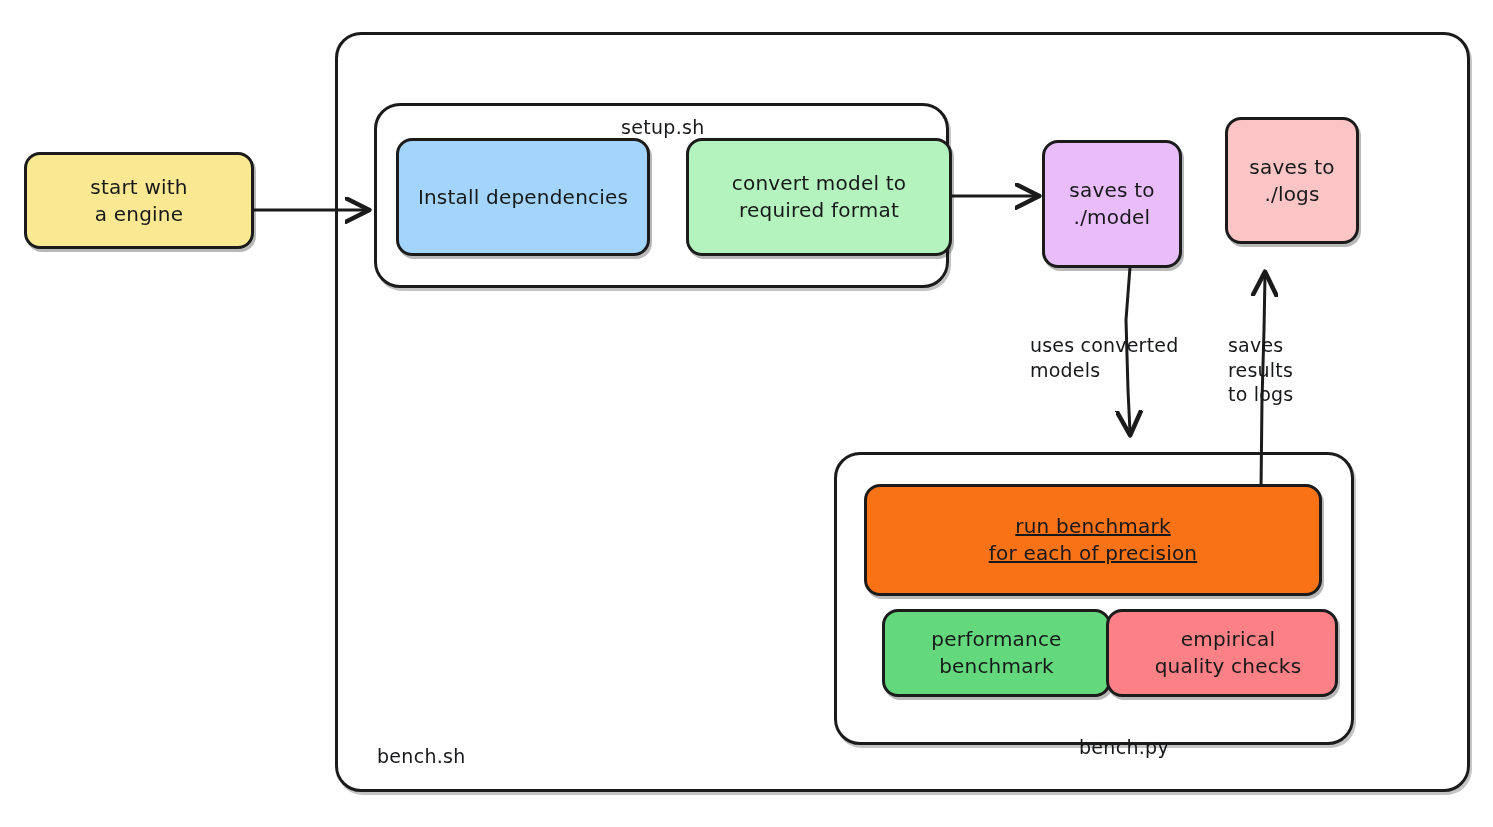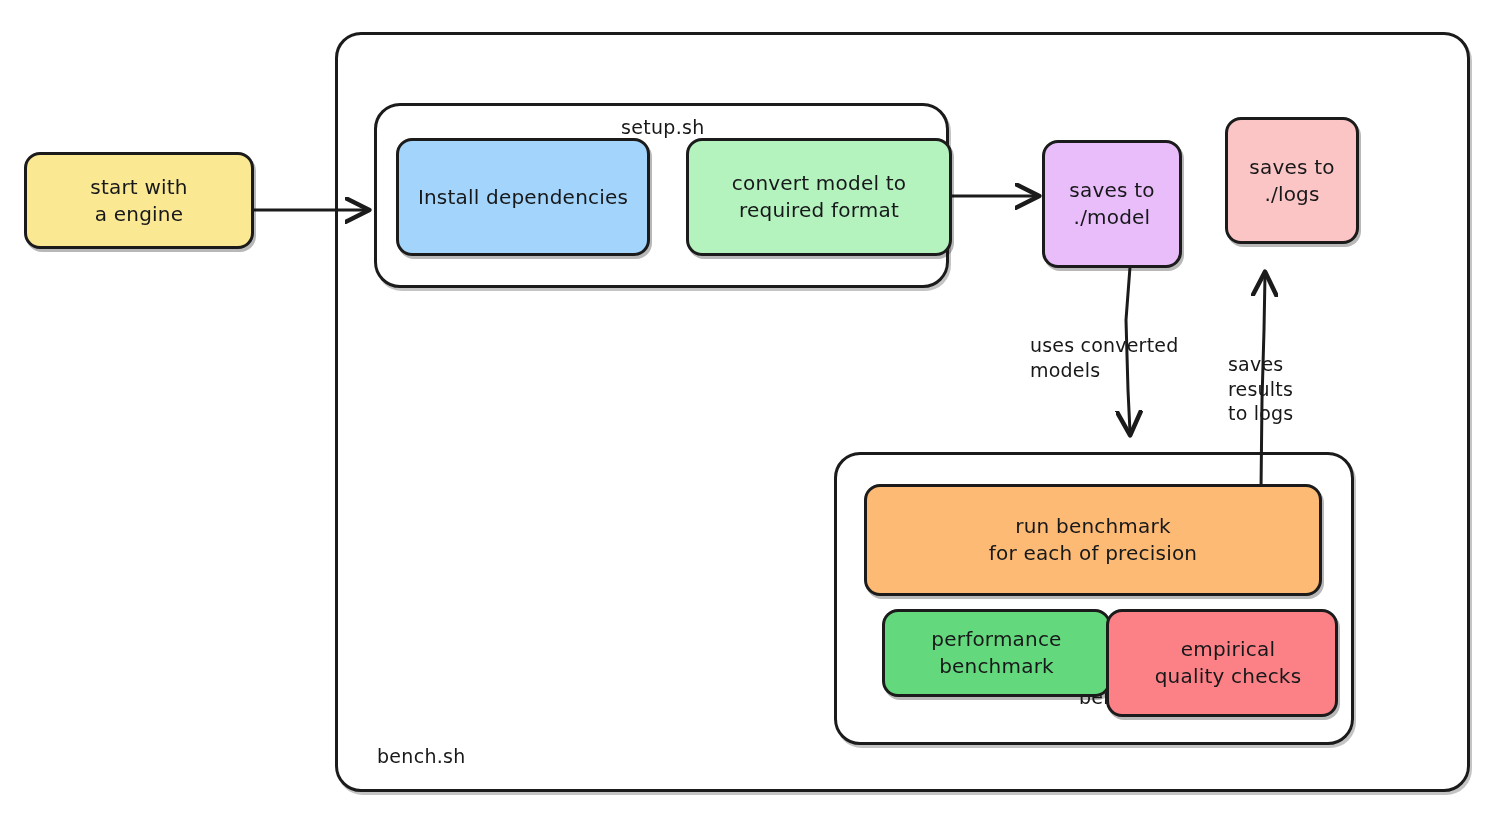"saves" div.edge-label { margin-top: 19px -> none }
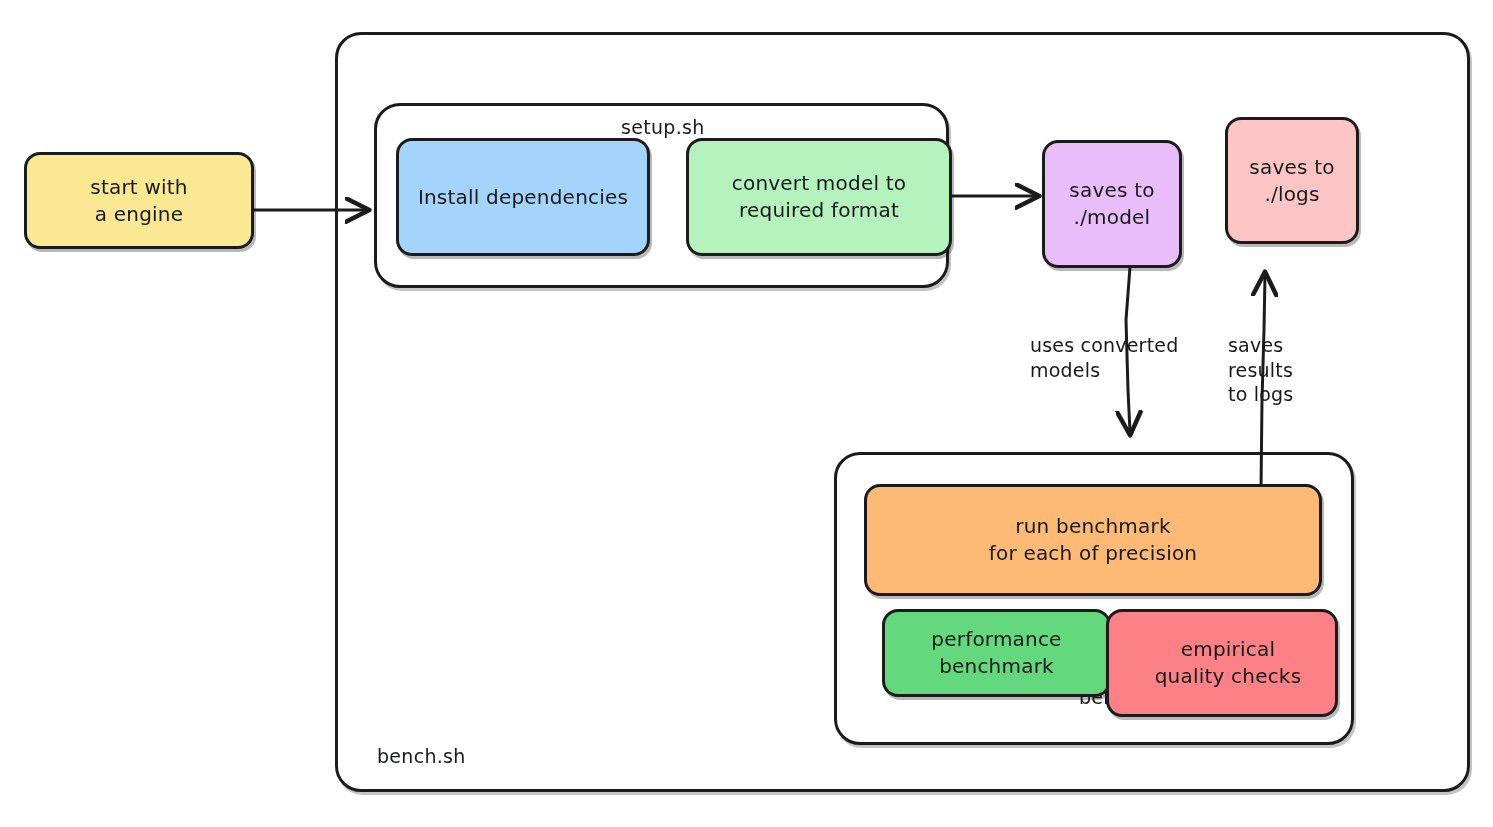"run benchmark" div.node { background: #fdba74 -> #f97316; text-decoration: none -> underline }
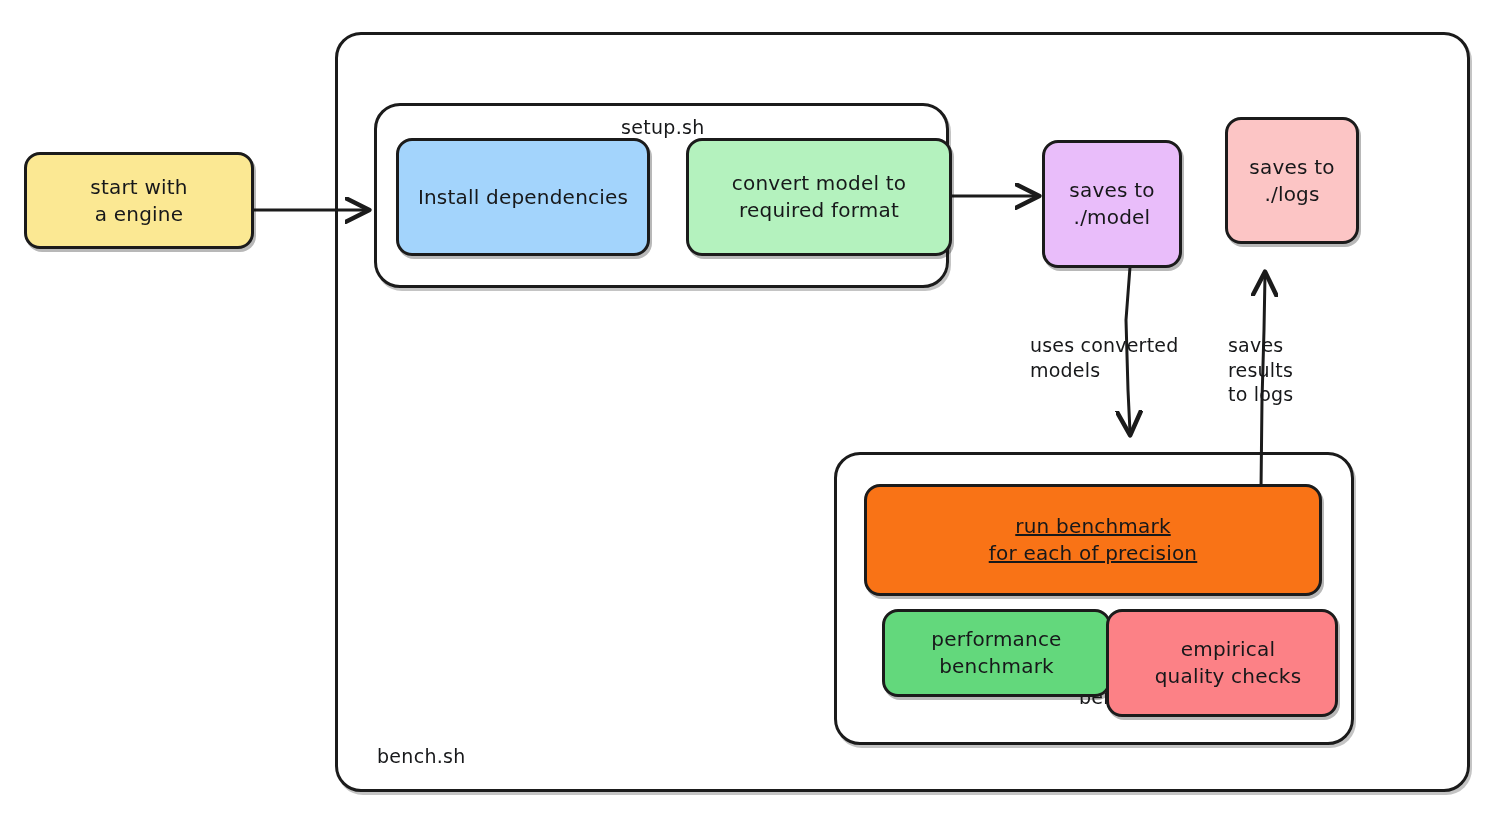"empirical" div.node { height: 108px -> 88px }
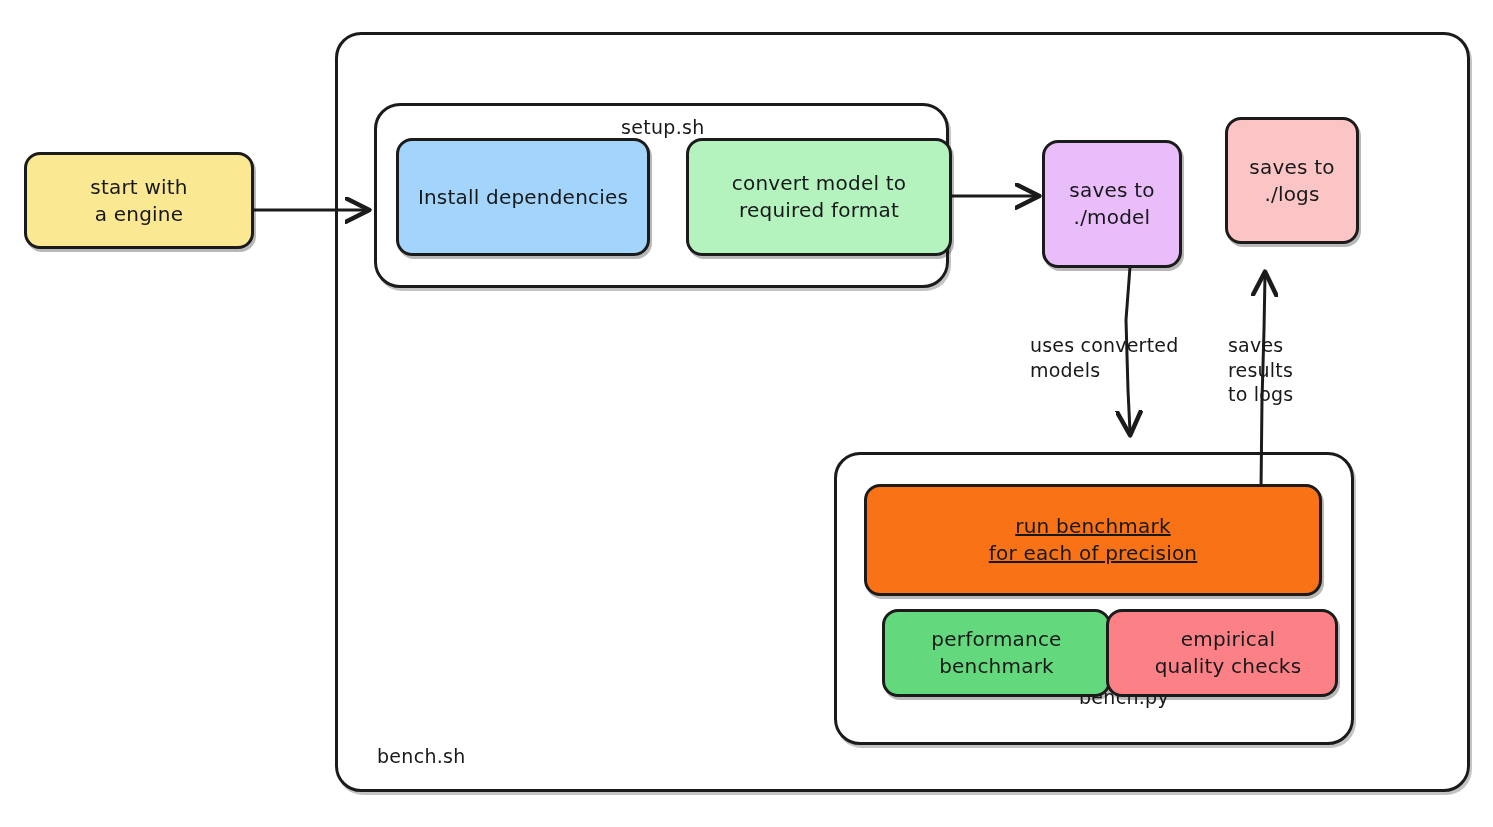"bench.py" div.group-label { top: 686px -> 736px }
